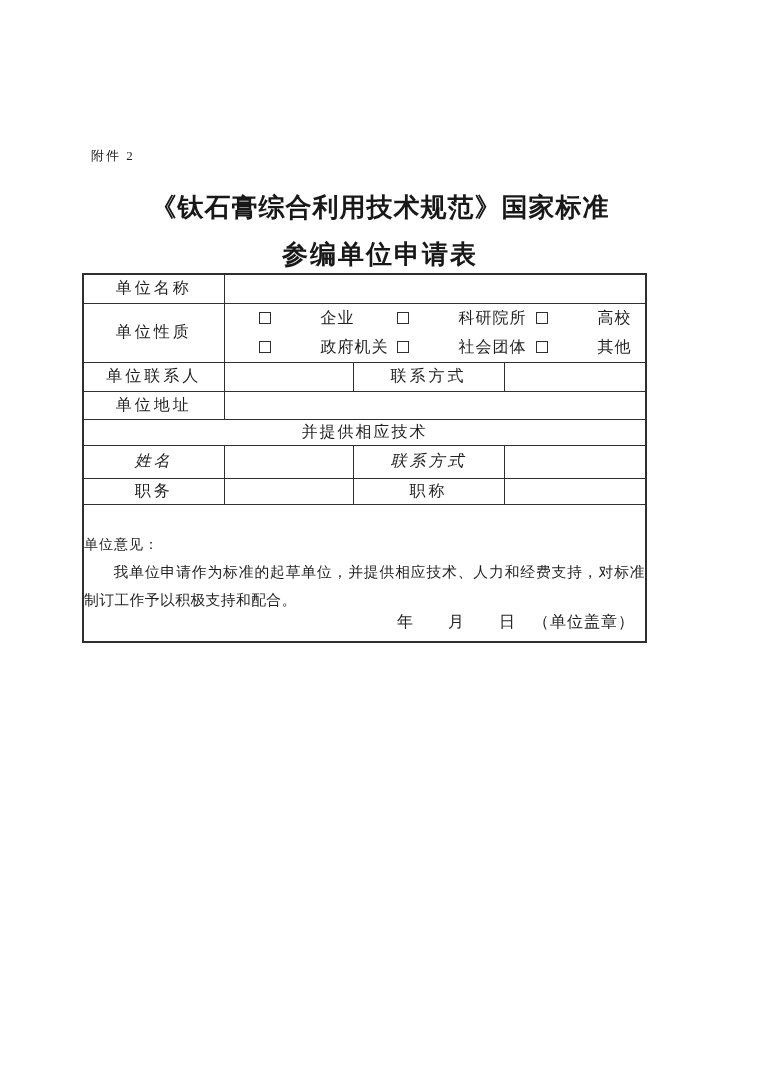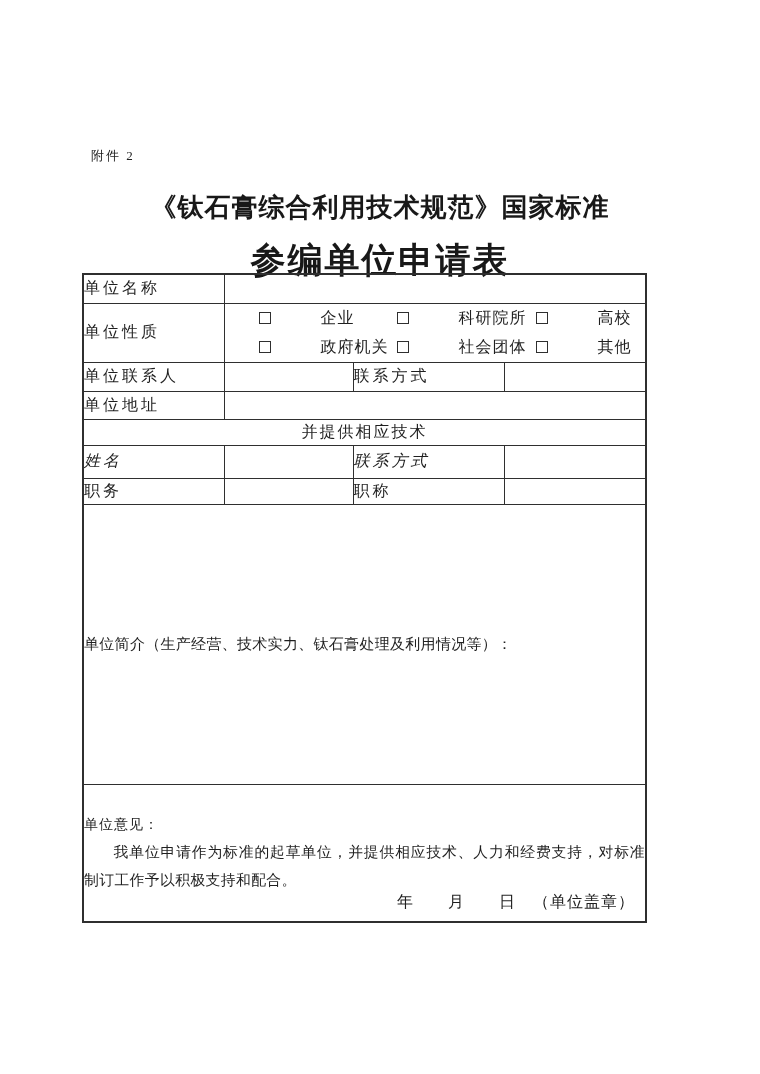"参编单位申请表" .form-subtitle { font-size: 35px -> 26px }
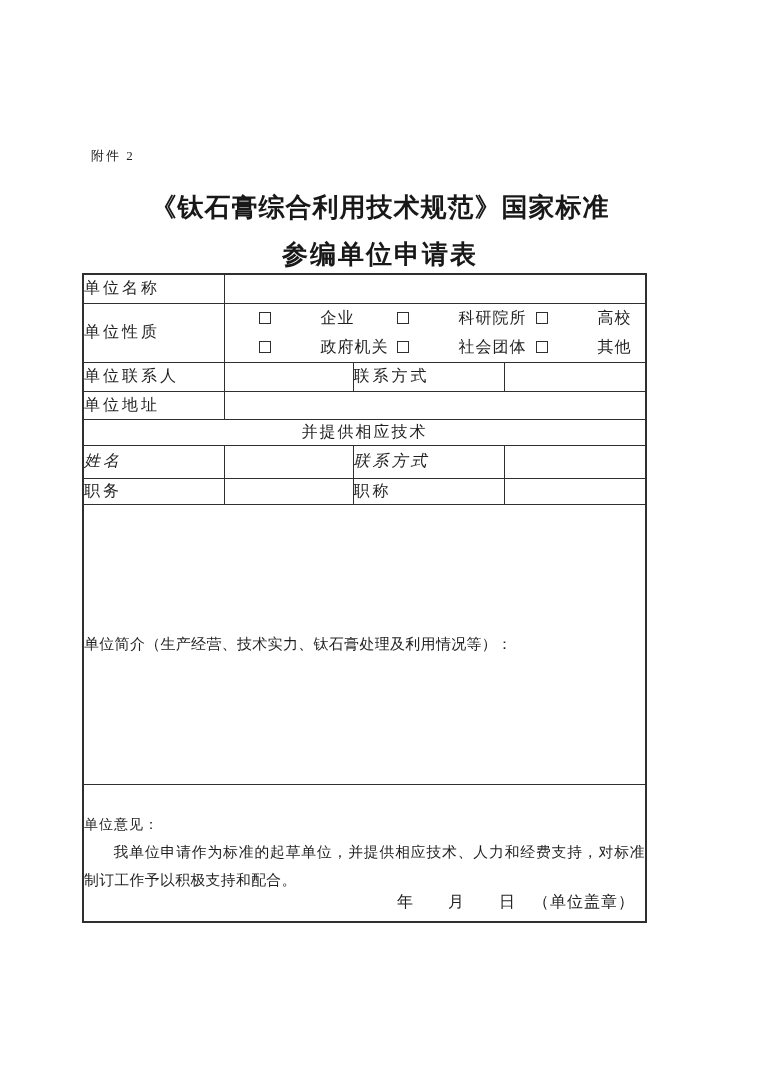"单位名称" td.label-cell { text-align: none -> center }
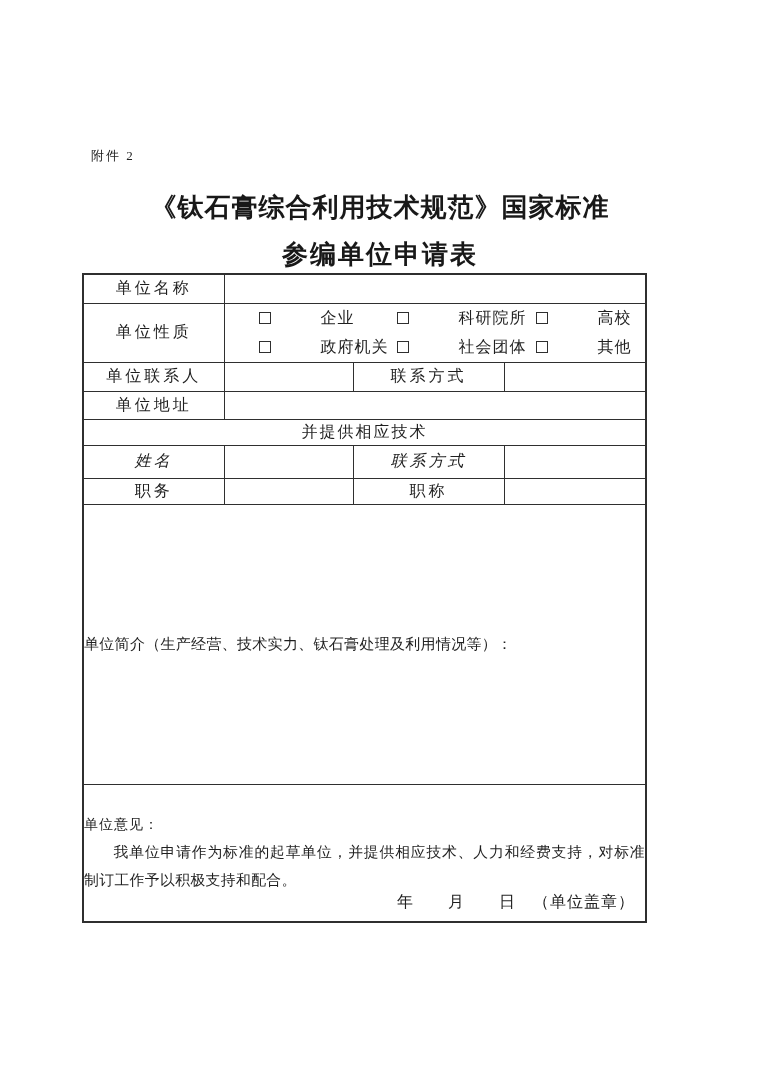"单位简介（生产经营、技术实力、钛石膏处理及利用情况等）：" tr.r8 { html: <tr> <td> <div>单位简介（生产经营、技术实力、钛石膏处理及利用情况等）：</div> </td> </tr> -> none }
